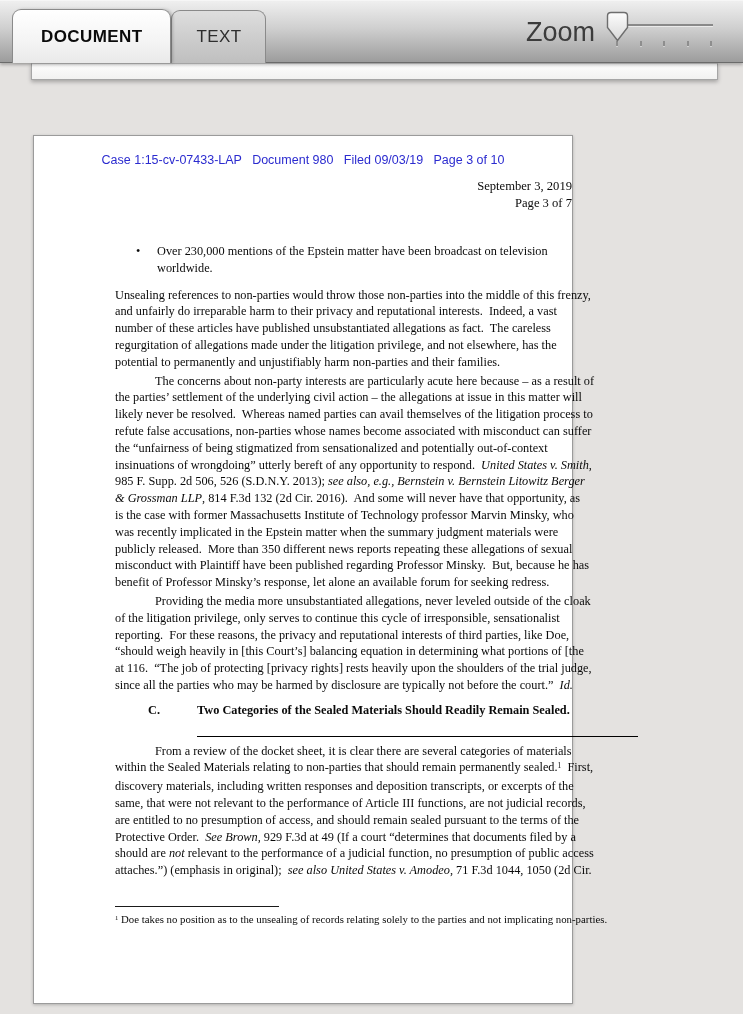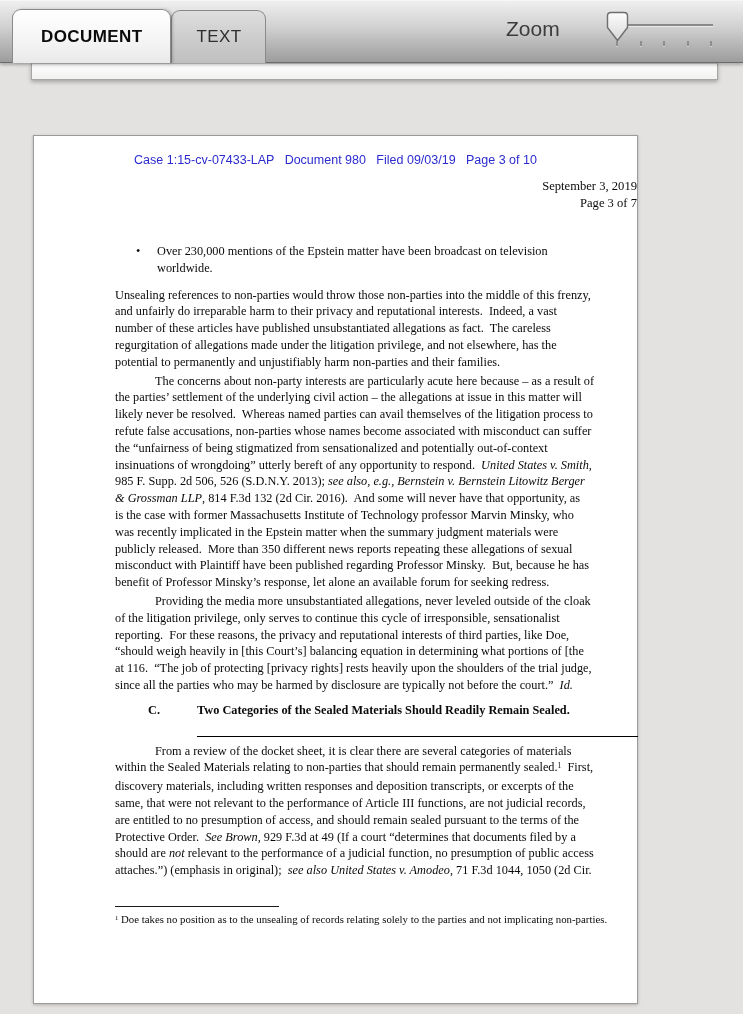"Zoom" .zoomlabel { font-size: 21px -> 27px; left: 506px -> 526px }
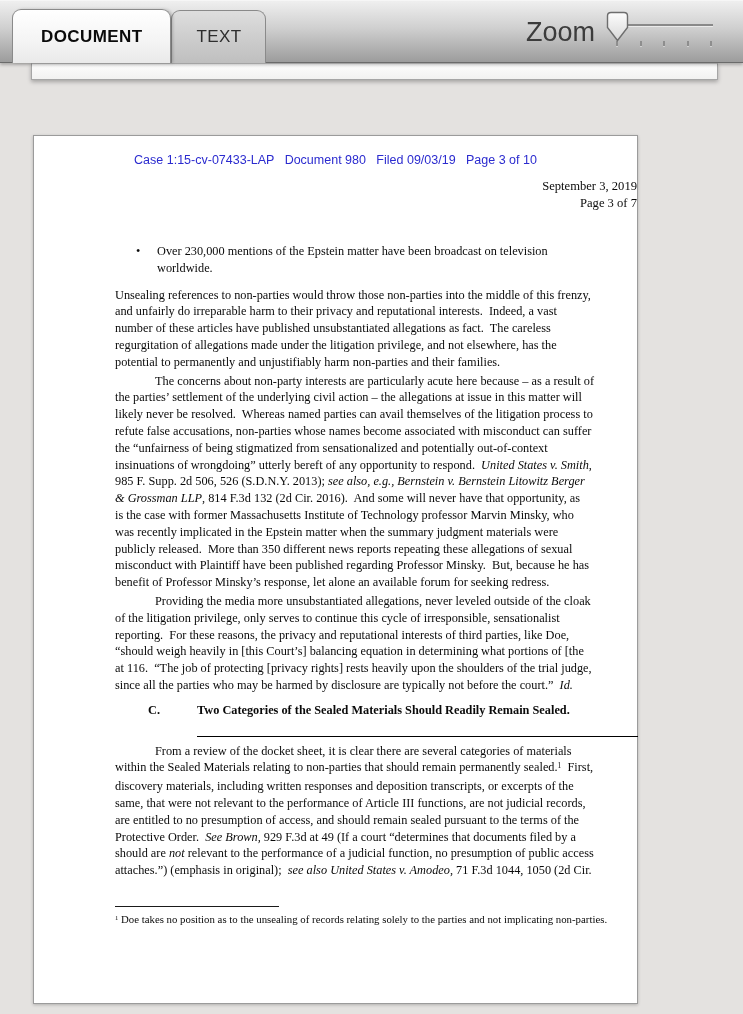"Case 1:15-cv-07433-LAP Document 980" .page { width: 605px -> 540px }
